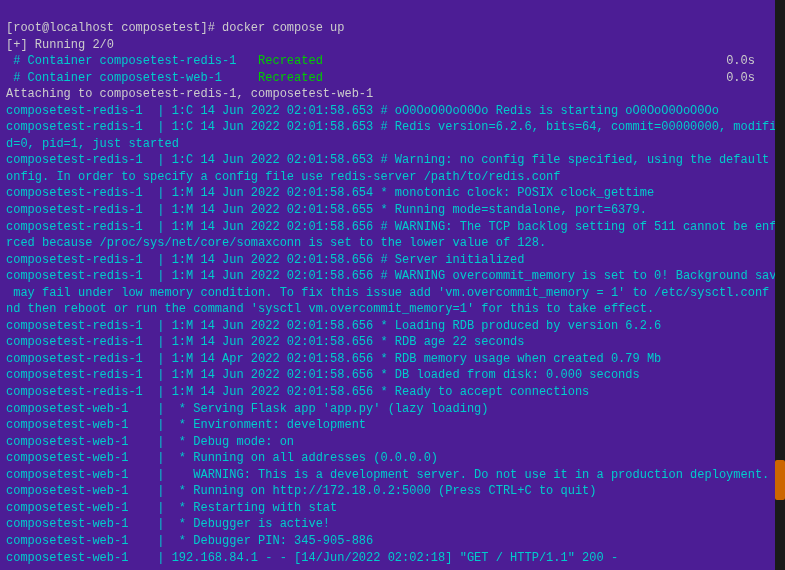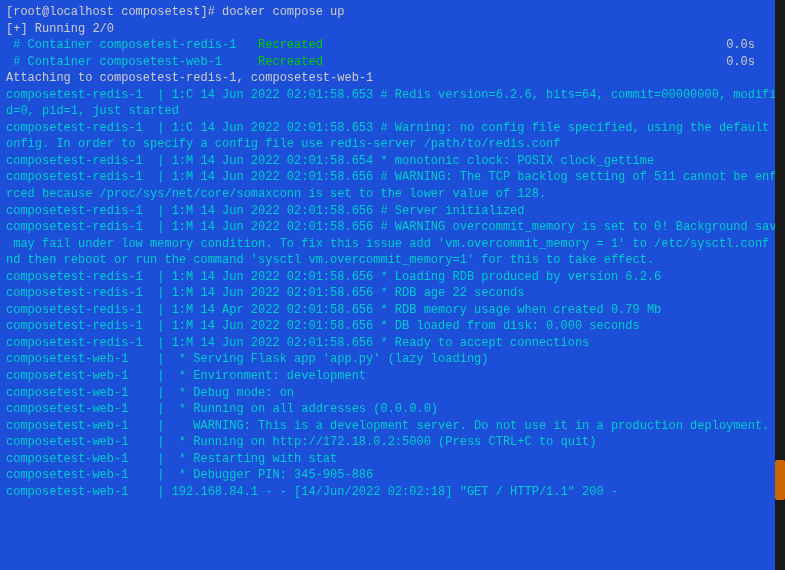"[root@localhost composetest]# docker" .terminal { background: #1d4ed8 -> #4c1d95; padding: 4px 6px -> 20px 6px }
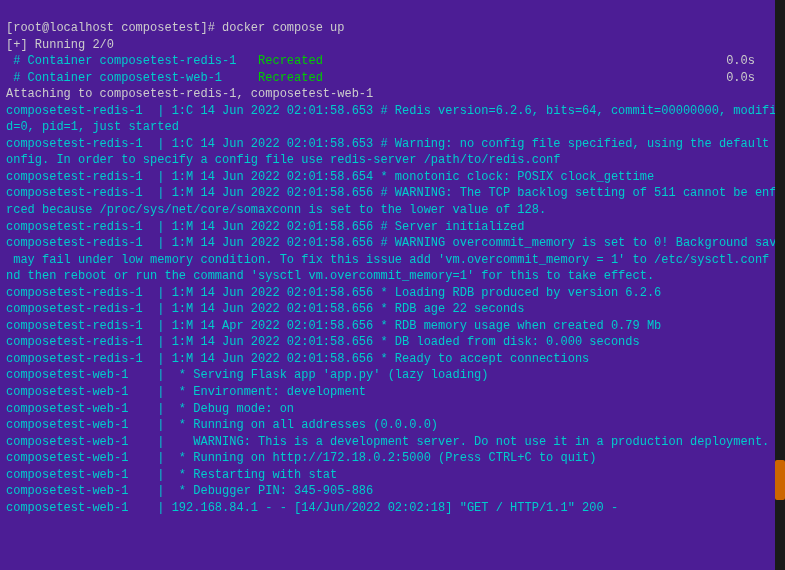"composetest-redis-1 | 1:C 14 Jun 2022 02:01:58.653 # oO0OoO0OoO0Oo" div.line { html: none -> <div> <span>composetest-redis-1 | 1:C 14 Jun 2022 02:01:58.653 # oO0OoO0OoO0Oo Redis is starting oO0OoO0OoO0Oo</span> </div> }
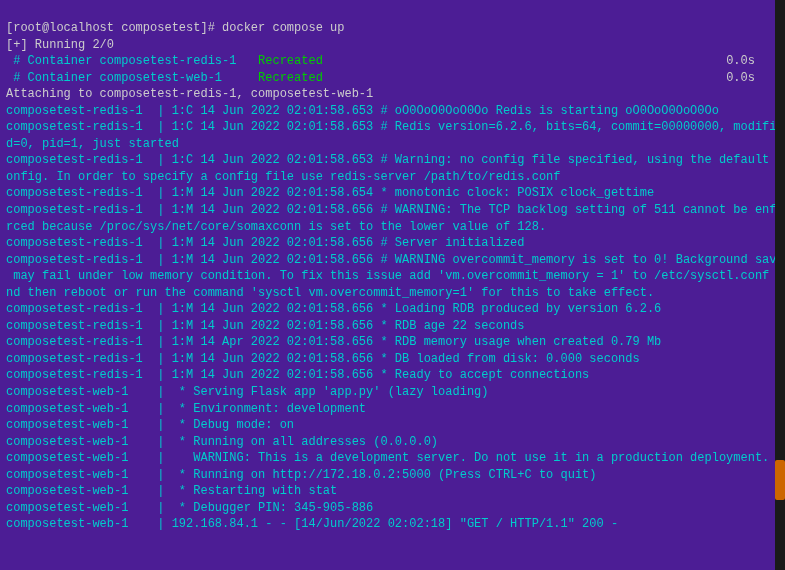"composetest-redis-1 | 1:M 14 Jun 2022 02:01:58.655" div.line { html: none -> <div> <span>composetest-redis-1 | 1:M 14 Jun 2022 02:01:58.655 * Running mode=standalone, port=6379.</span> </div> }
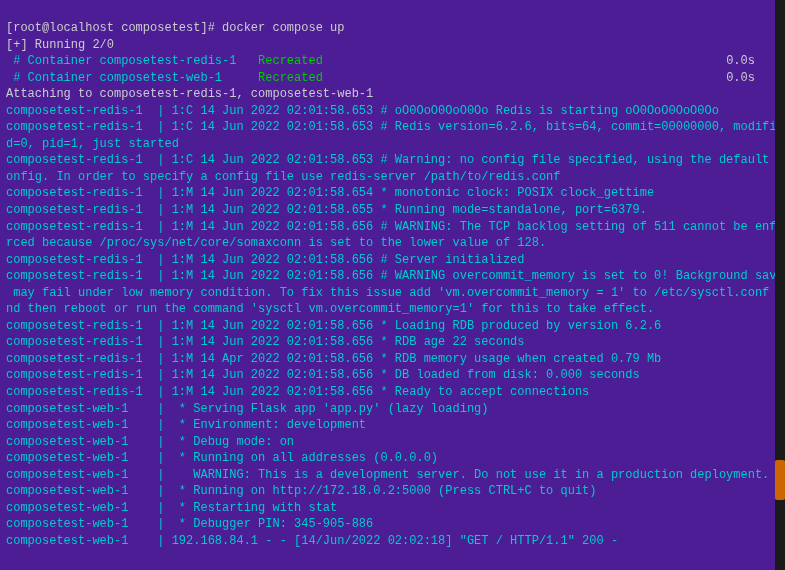"composetest-web-1 | * Debugger is" div.line { html: none -> <div> <span>composetest-web-1 | * Debugger is active!</span> </div> }
